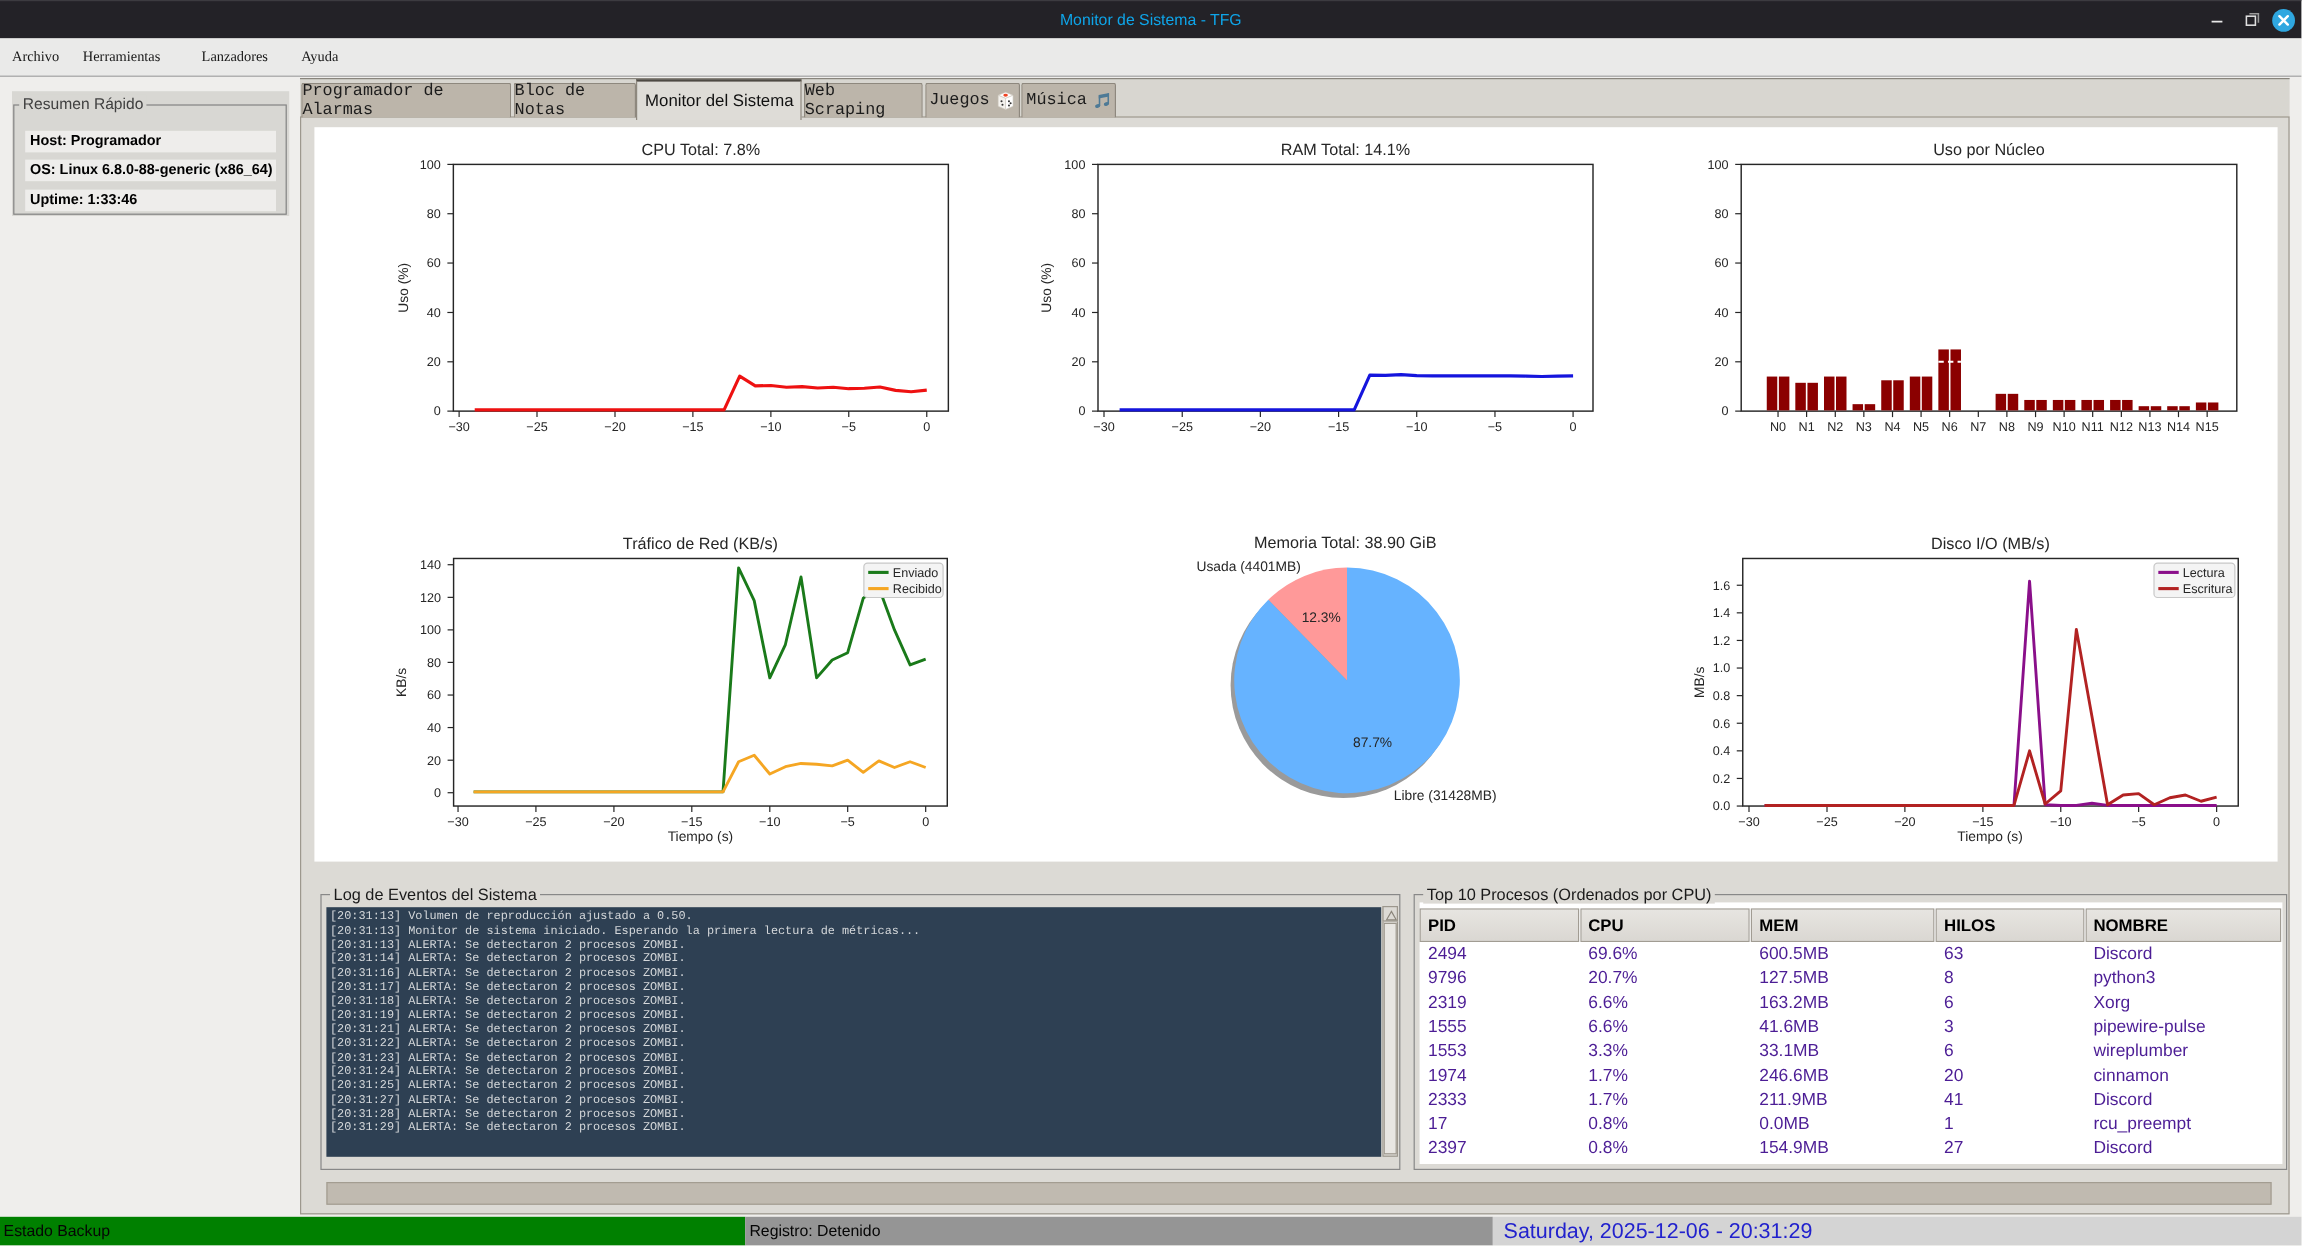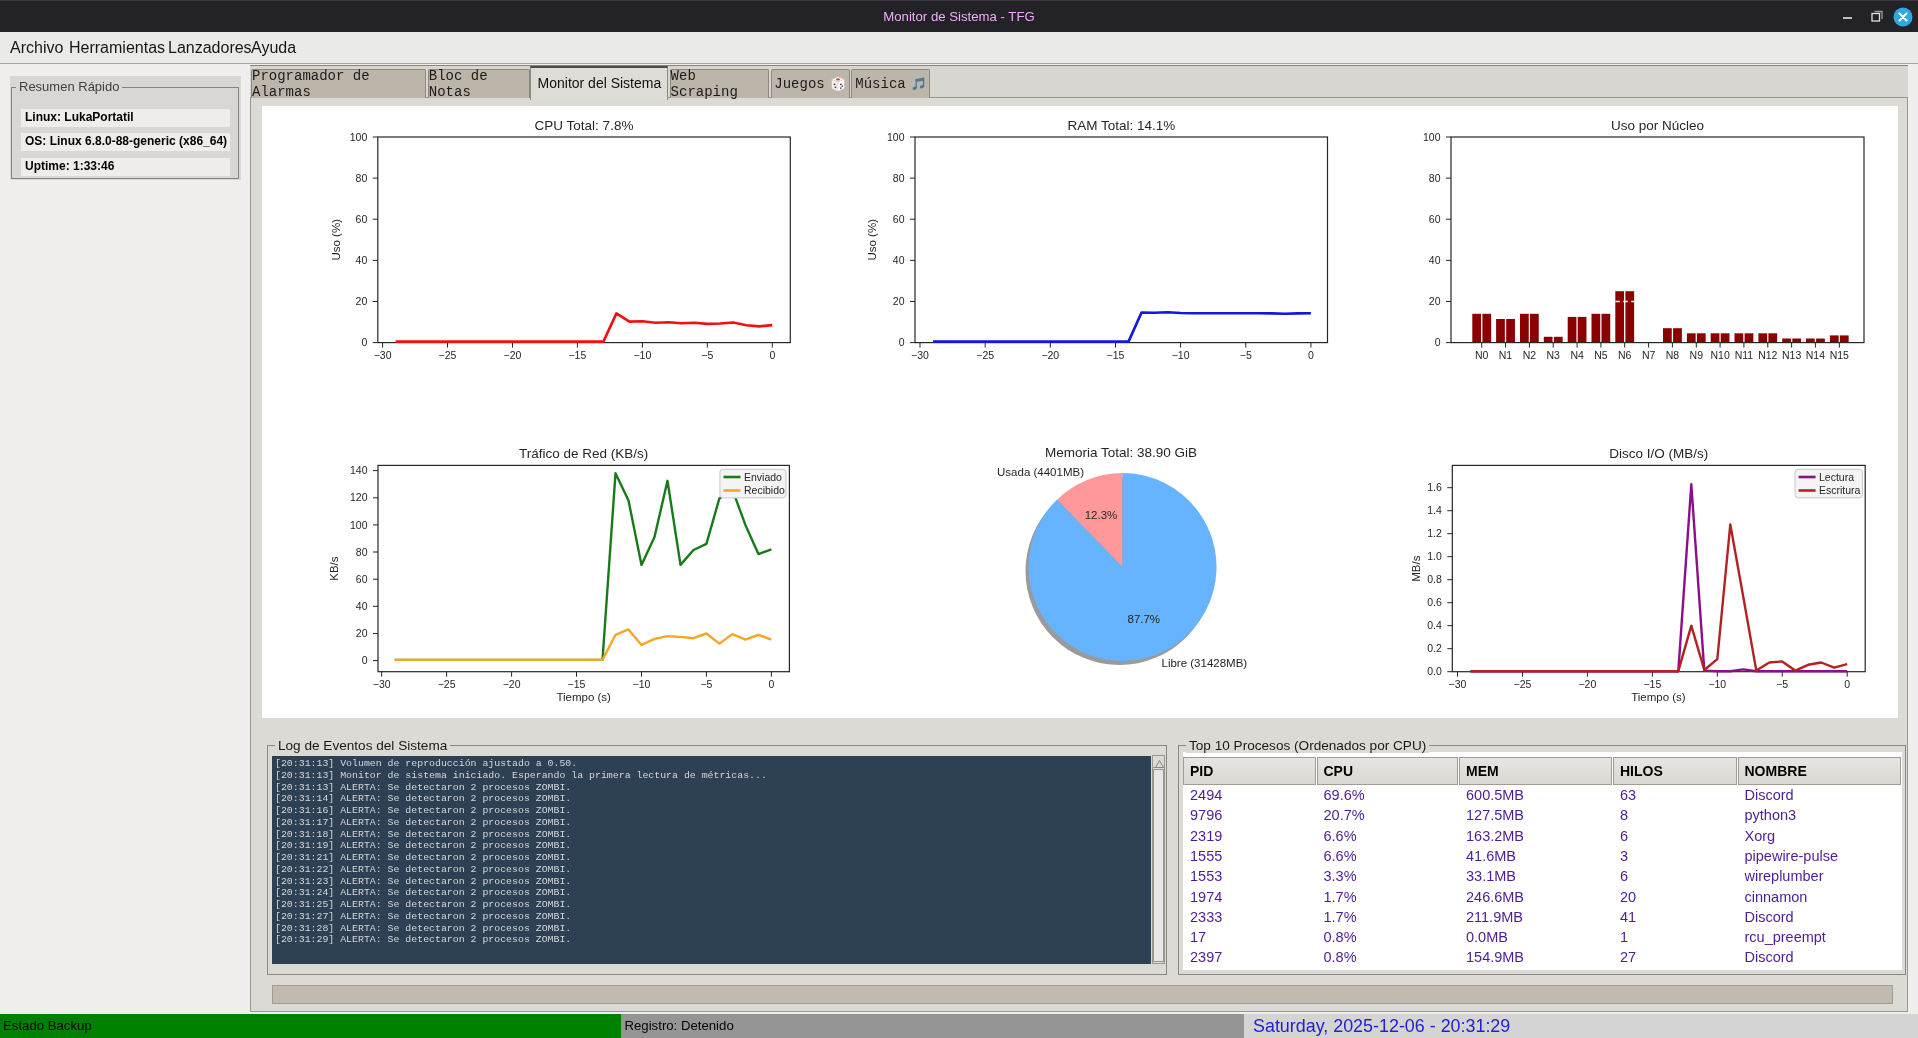"Monitor de Sistema - TFG" #title { color: #f0abfc -> #0ea5e9 }
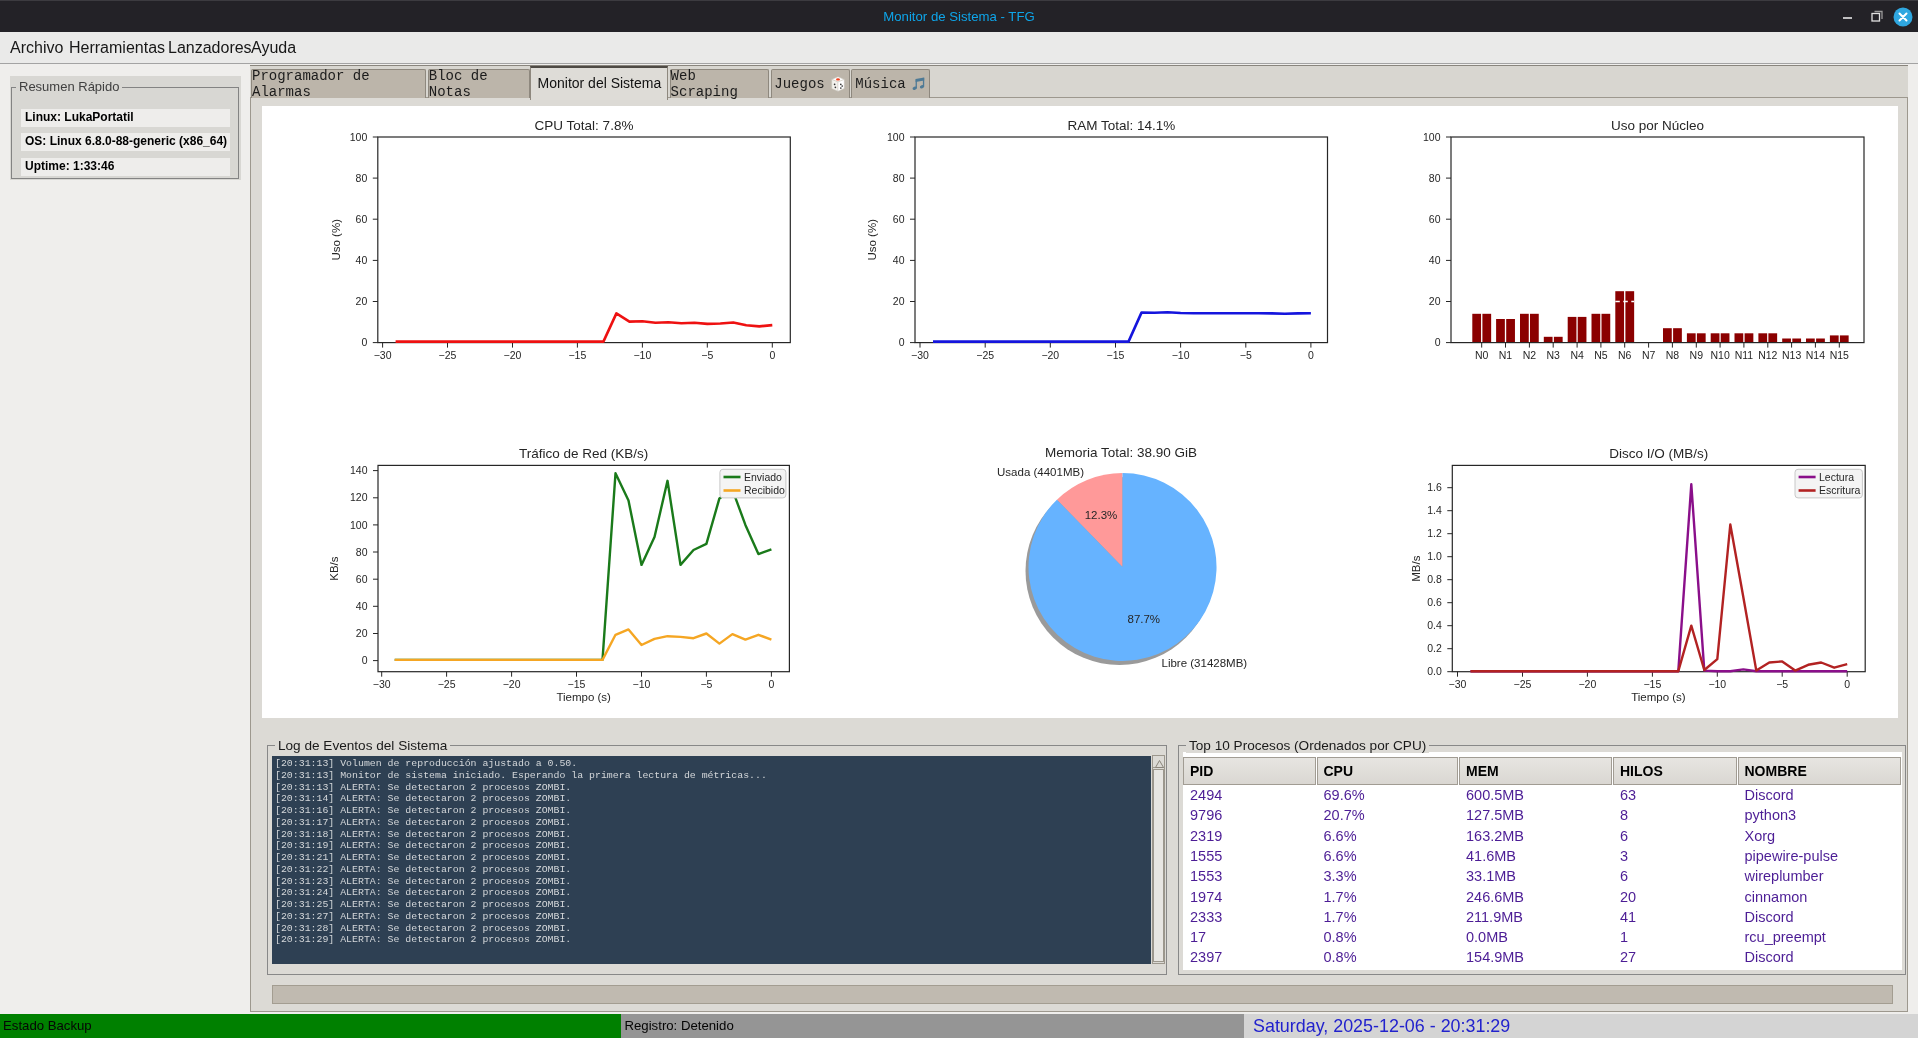"Archivo" .mi { font-family: none -> Liberation Serif, serif; font-size: 16px -> 12px }
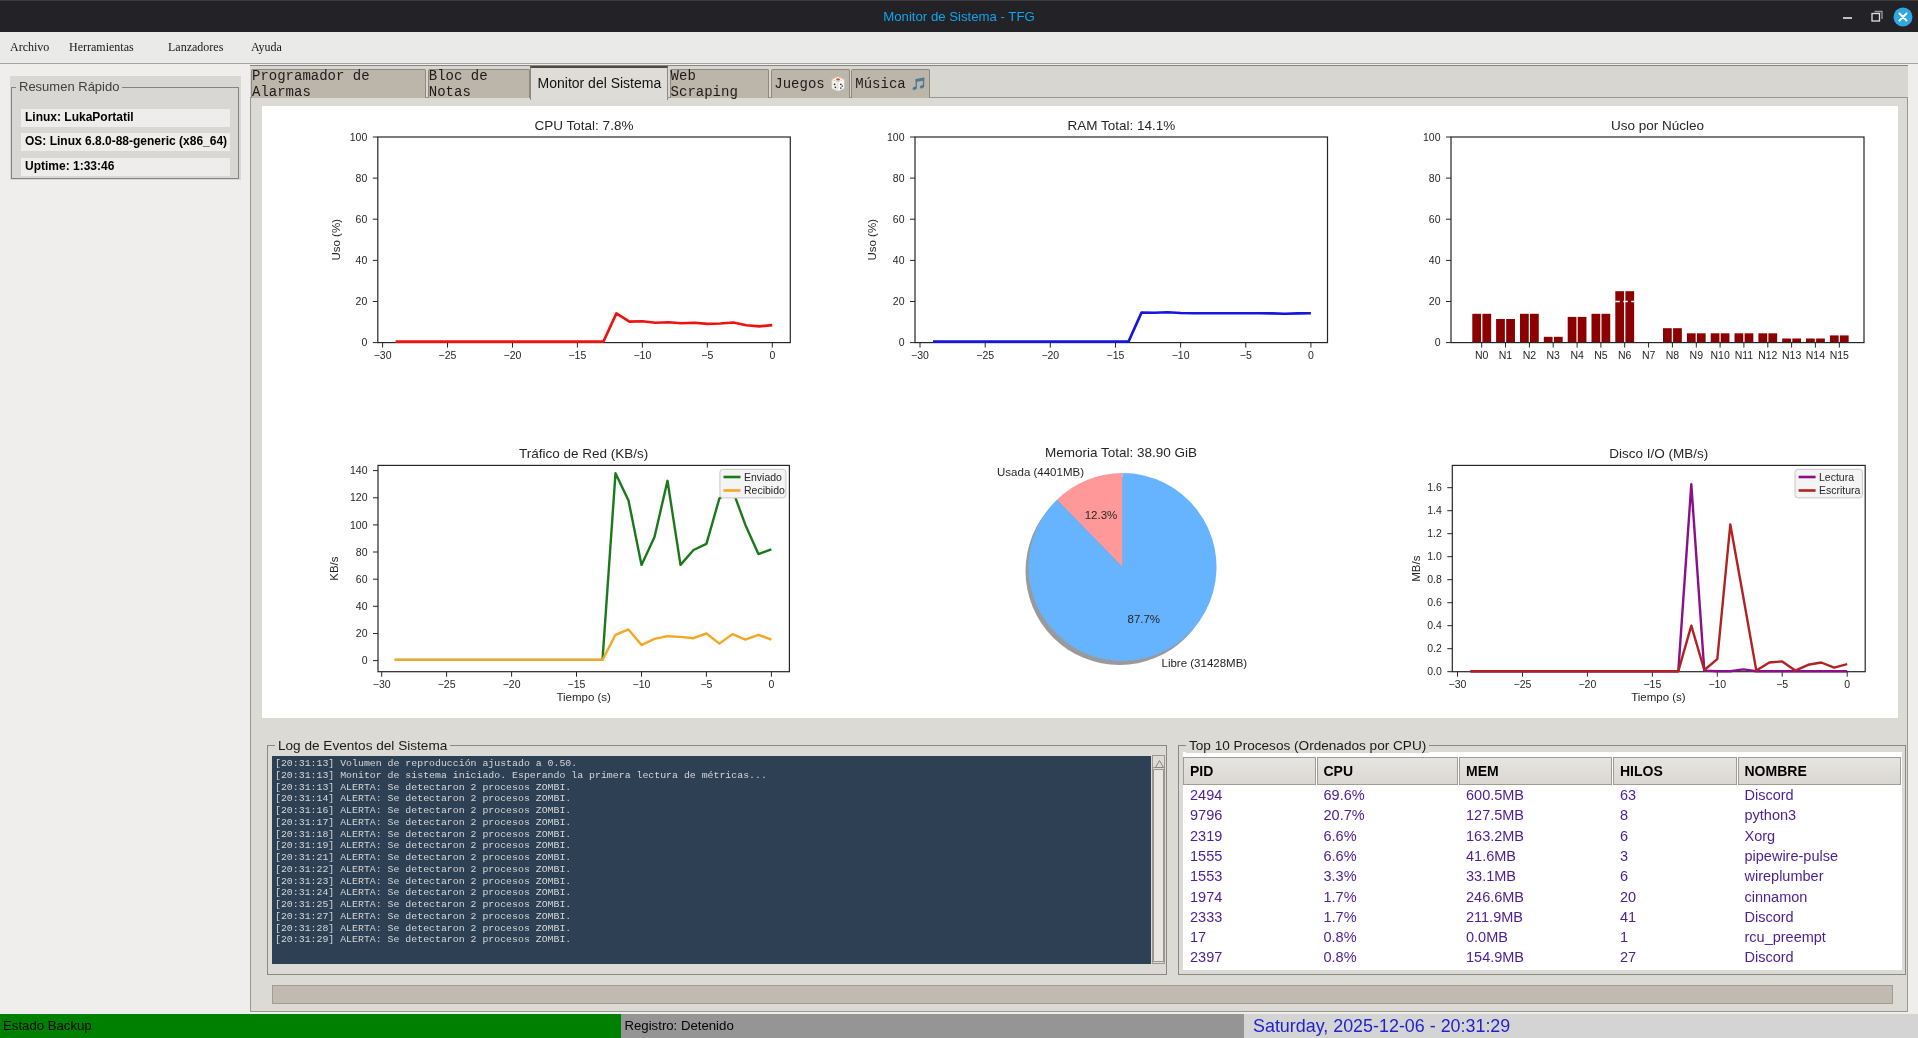"Linux: LukaPortatil" div.strip { text: Linux: LukaPortatil -> Host: Programador }
